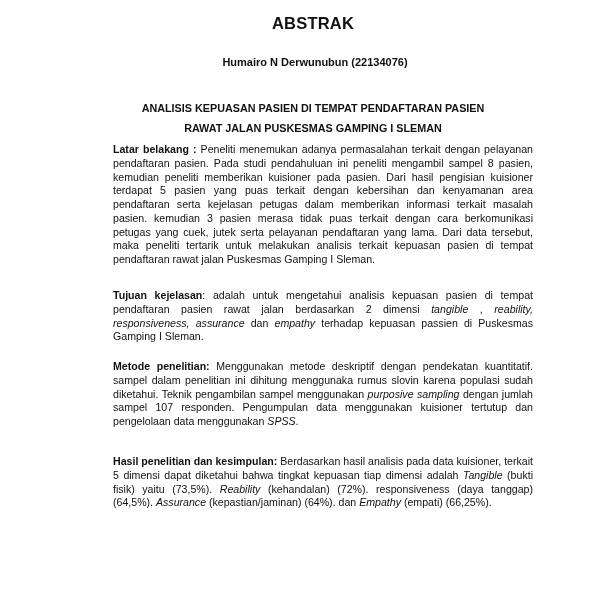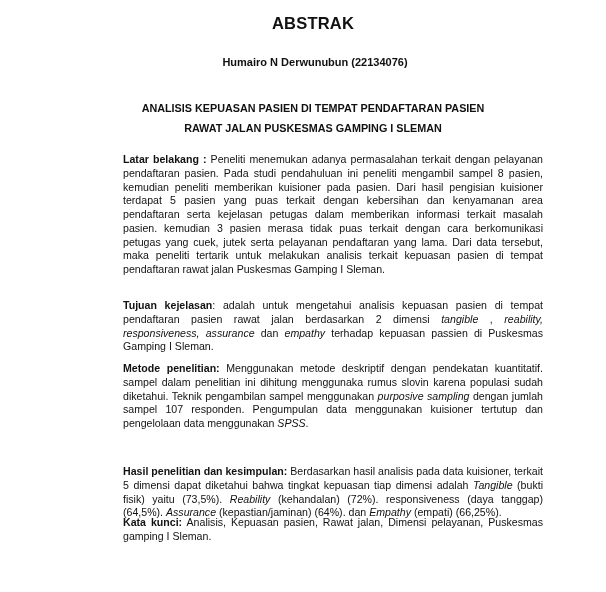"Latar belakang : Peneliti menemukan" .para { margin: 10px -> 0 }
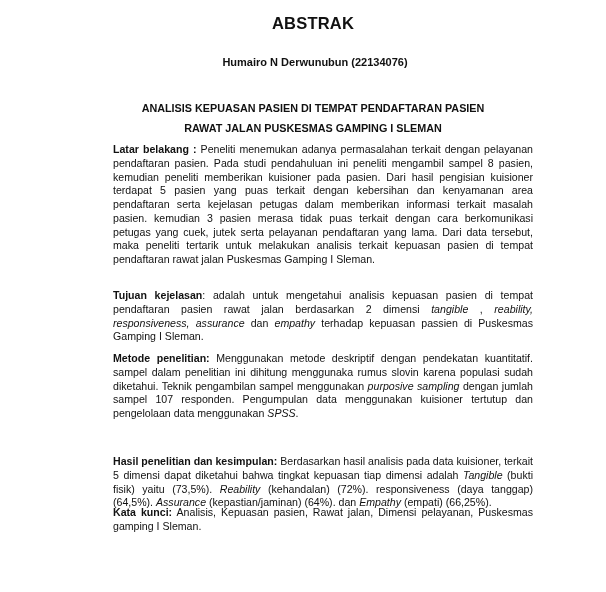"Metode penelitian: Menggunakan metode" #p-metode { top: 352px -> 360px }
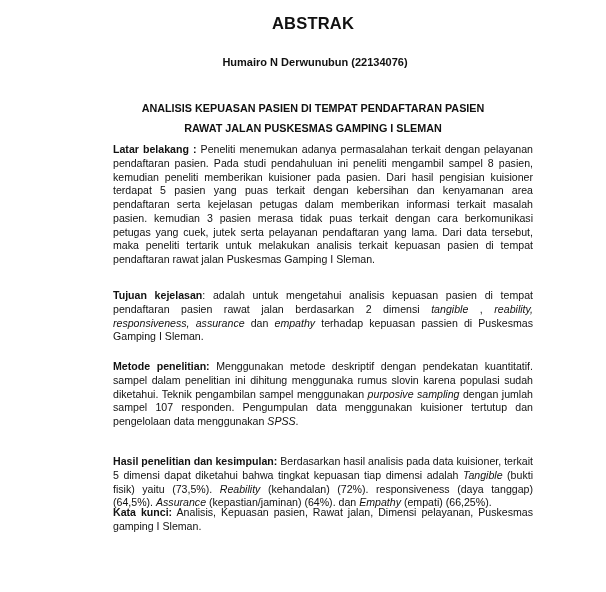"Kata kunci: Analisis, Kepuasan pasien," p.para { html: <p><b>Kata kunci:</b><span> Analisis, Kepuasan pasien, Rawat jalan, Dimensi pelayanan, Puskesmas gamping I Sleman.</span></p> -> none }
